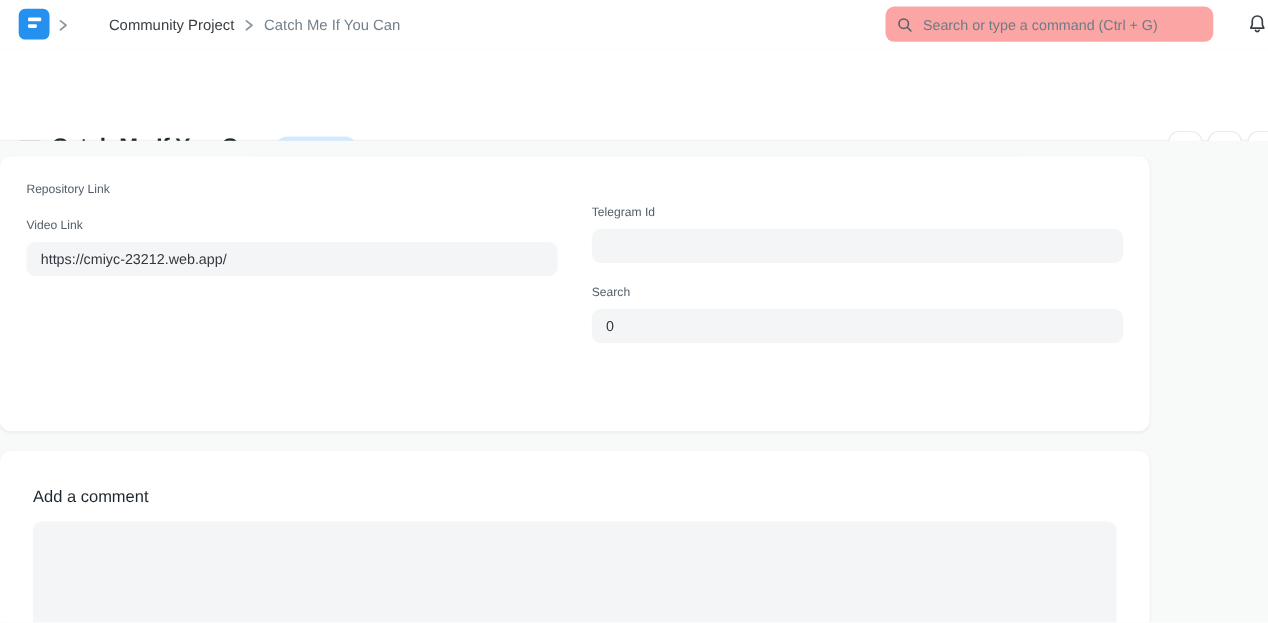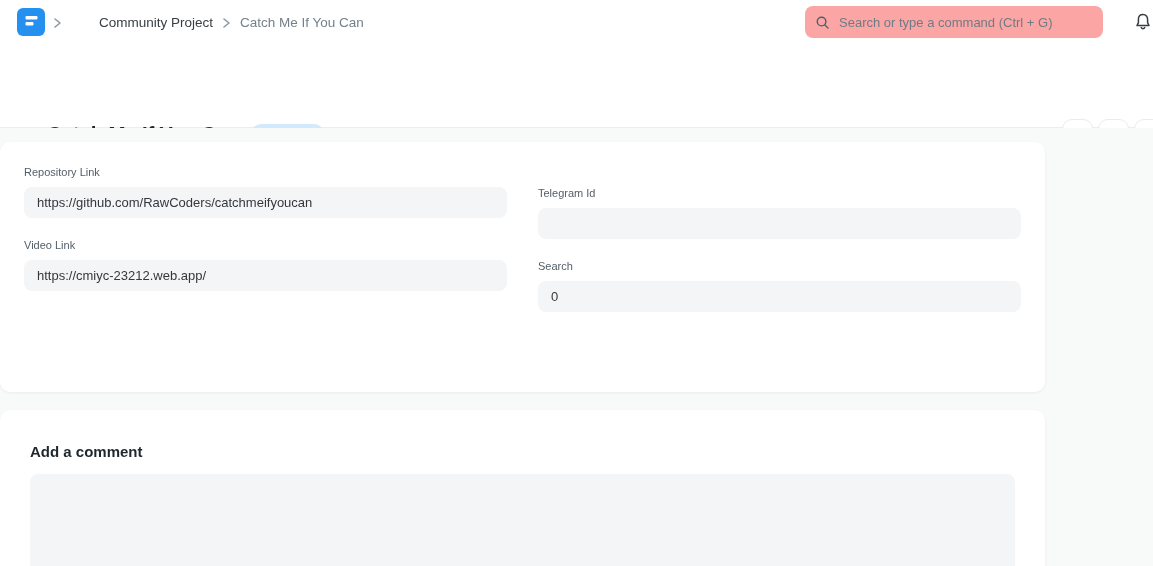"https://github.com/RawCoders/catchmeifyo" input { html: <input> -> none }
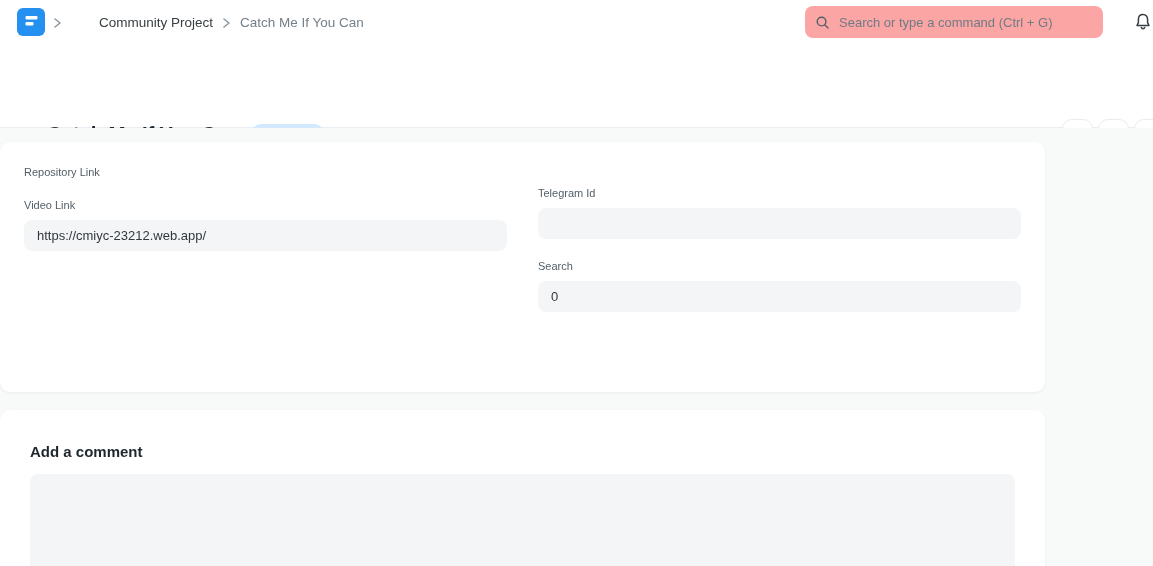"Add a comment" .comment-heading { font-weight: 700 -> 400 }
